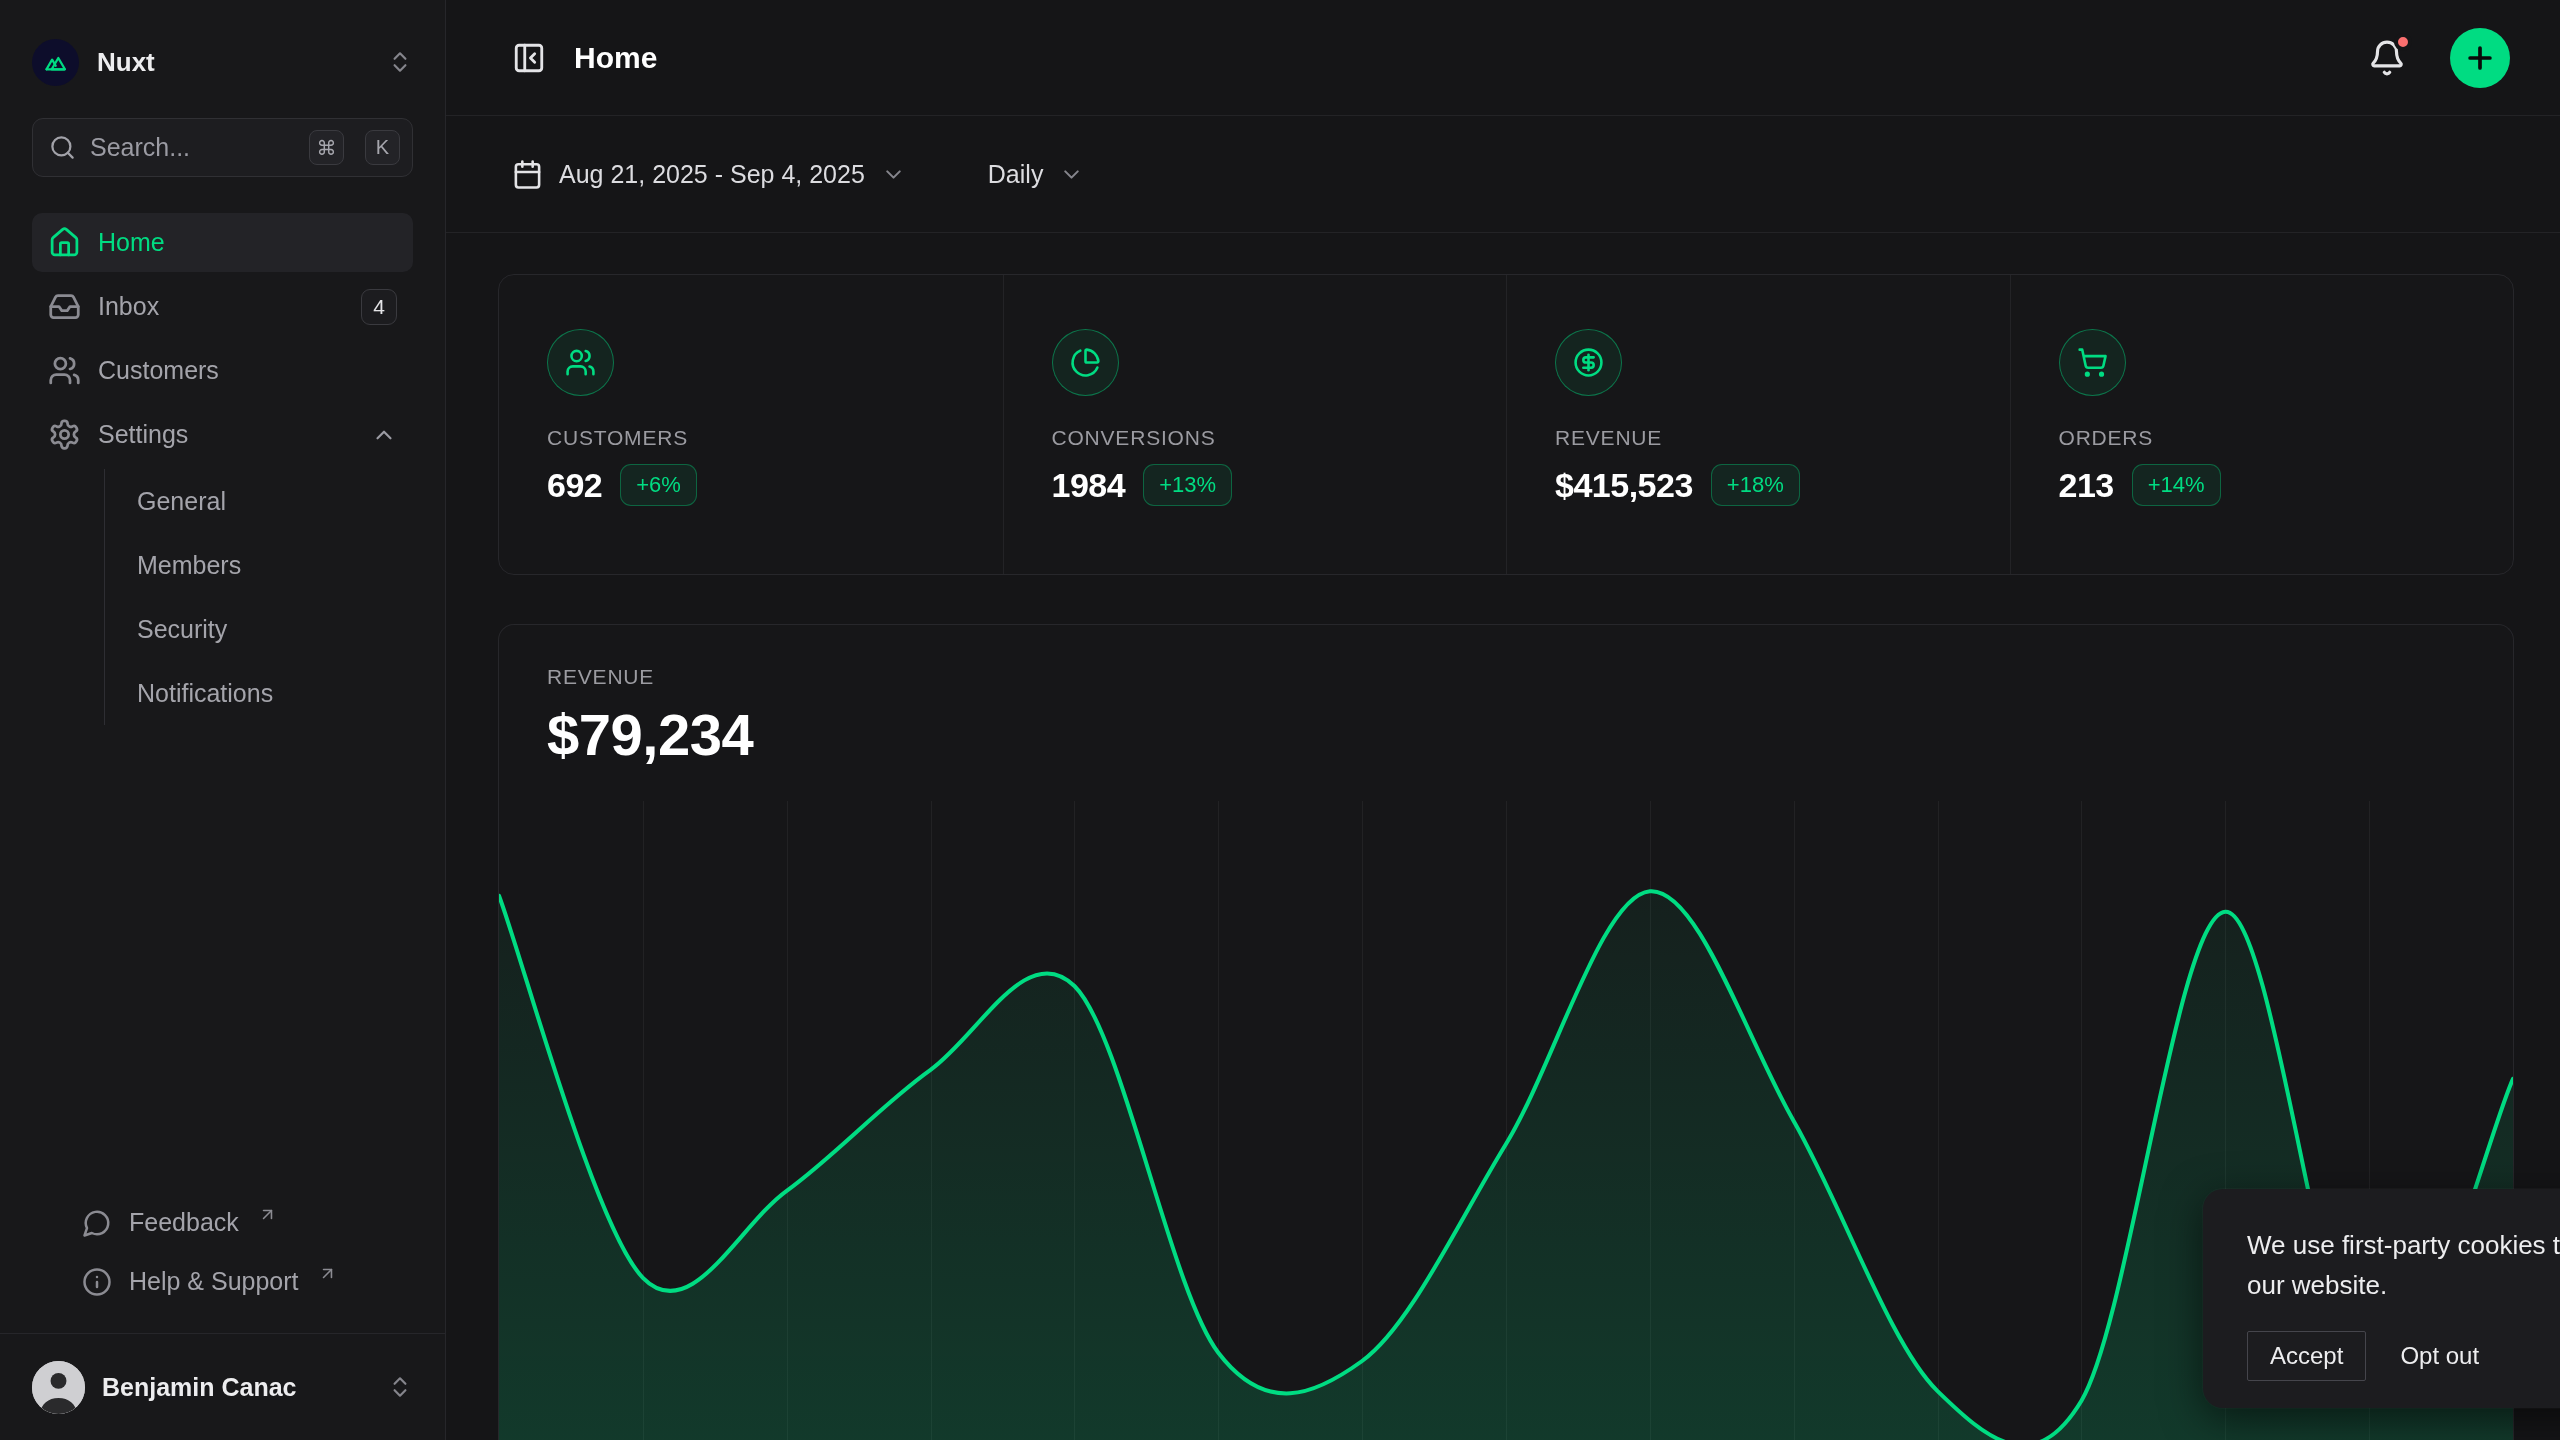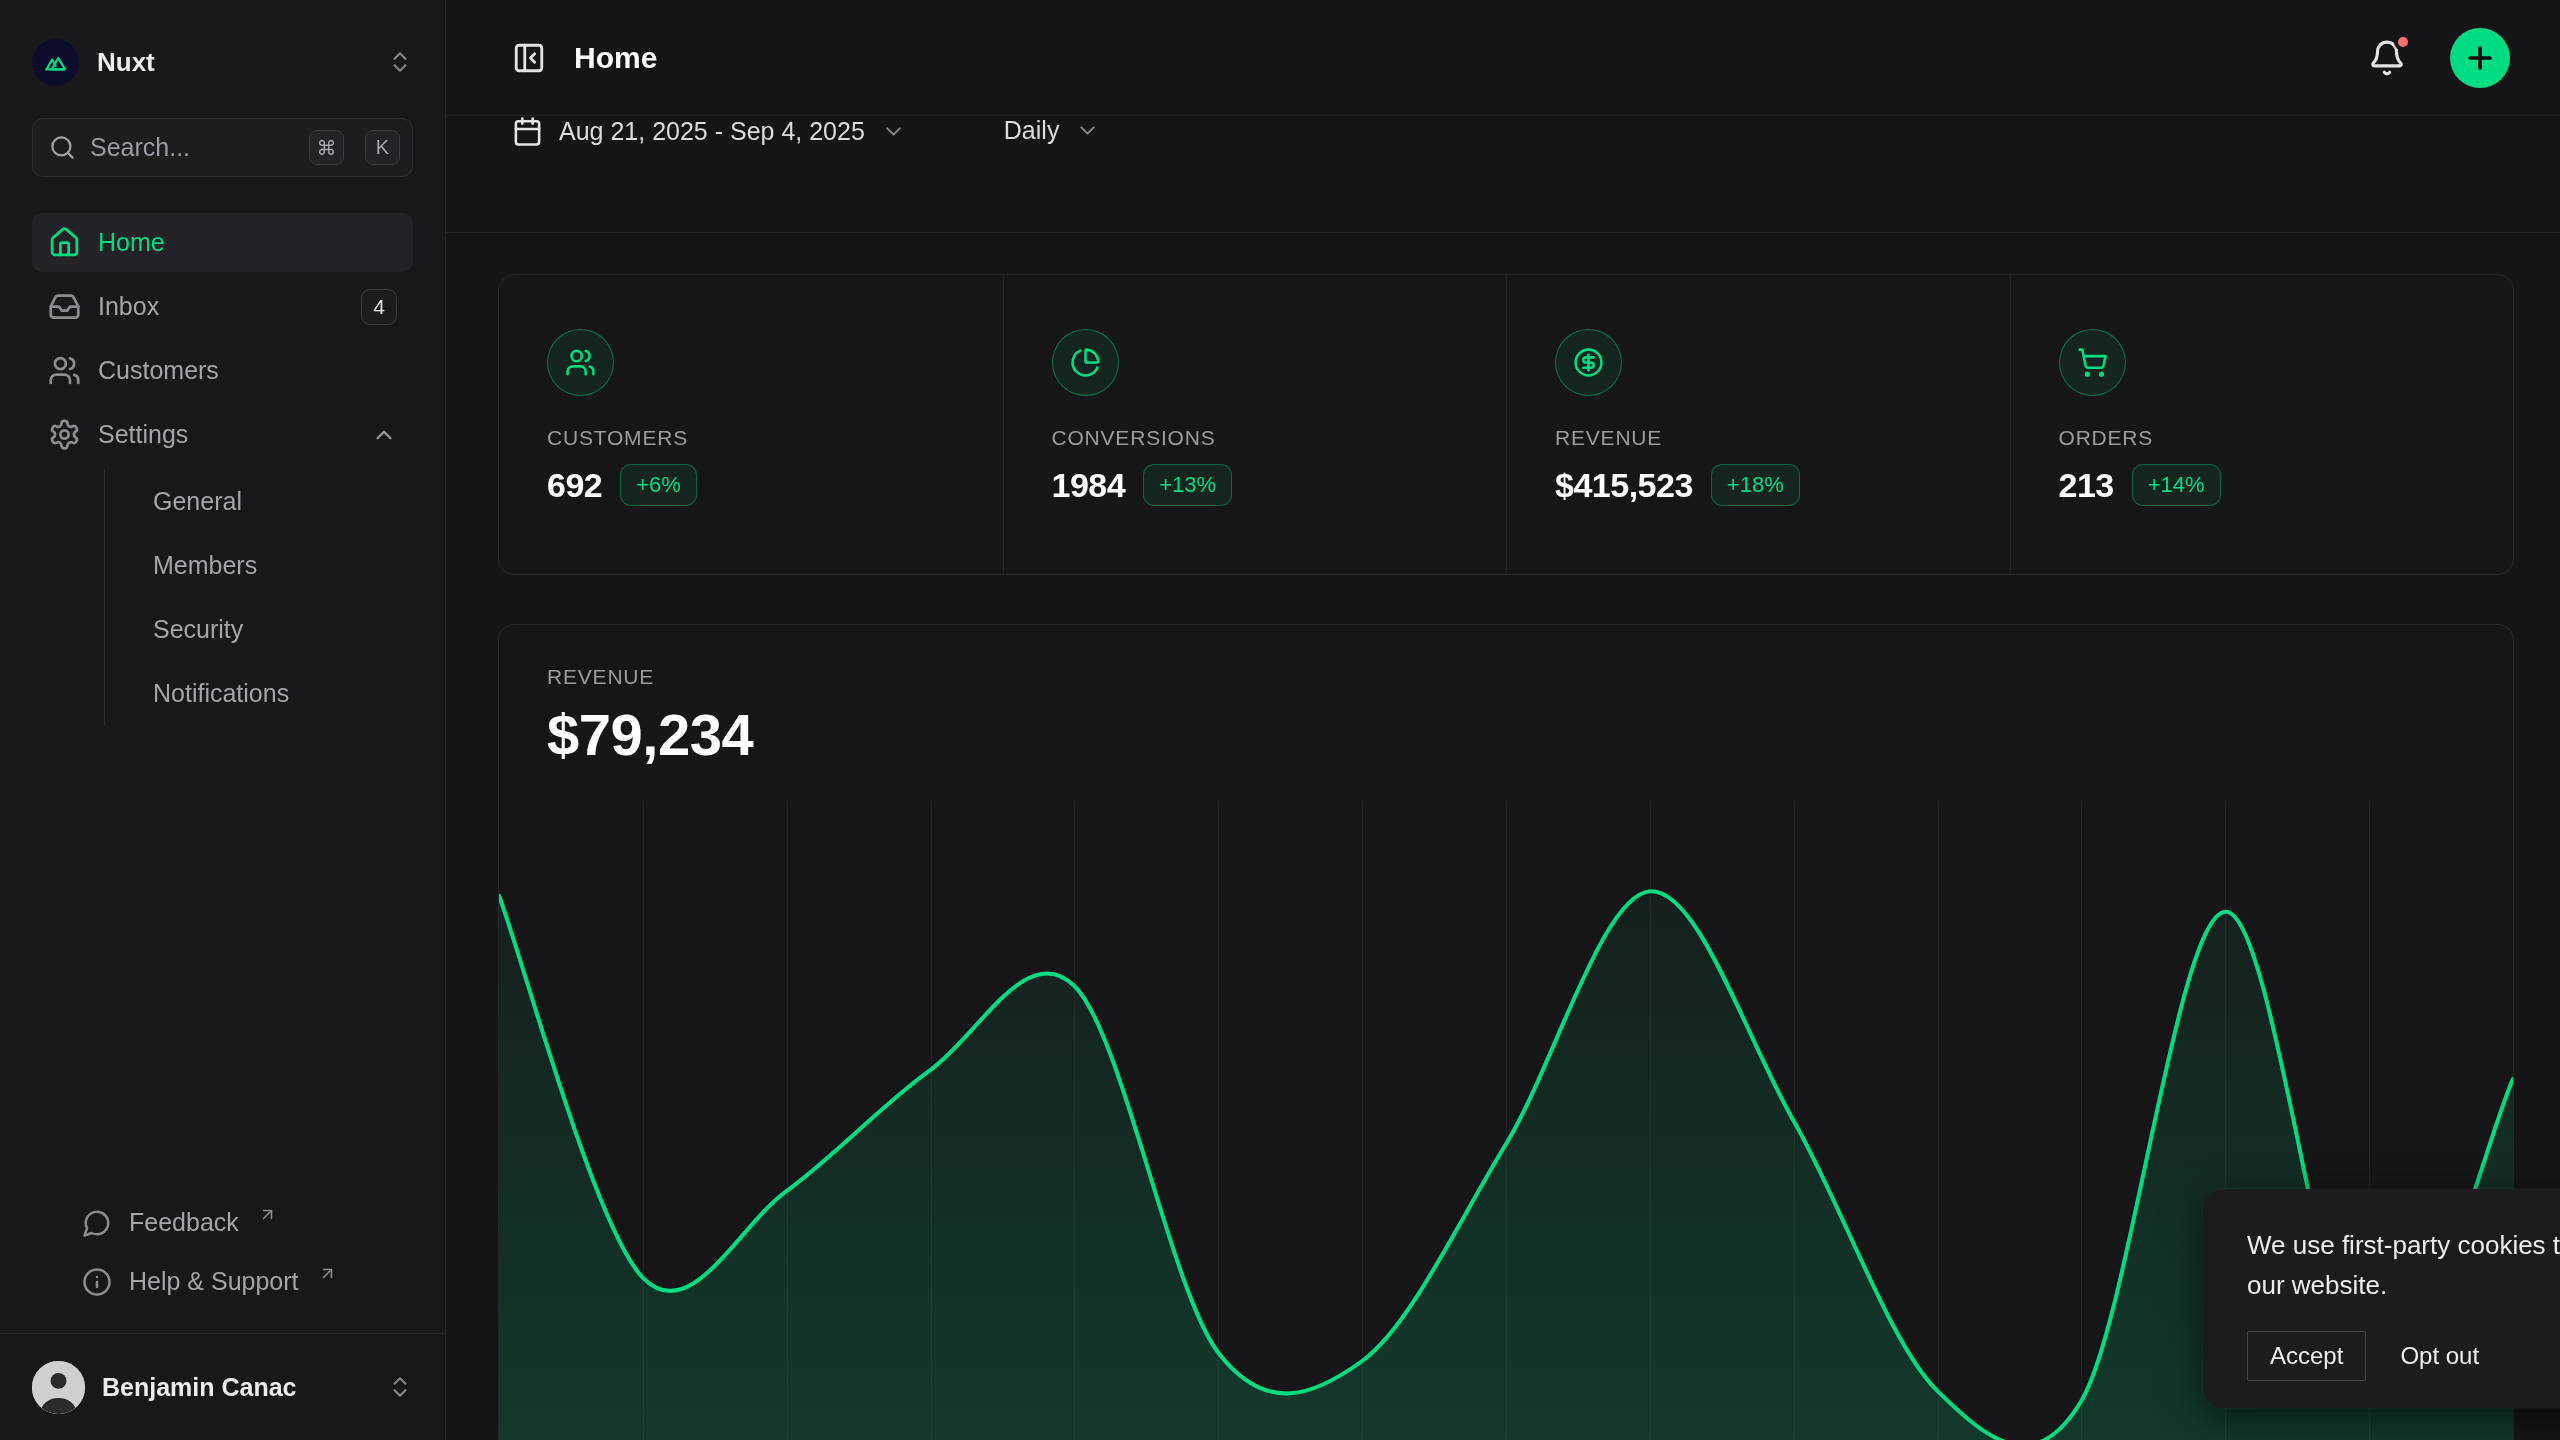"Aug 21, 2025 - Sep" .toolbar { align-items: flex-start -> center; gap: 32px -> 16px }
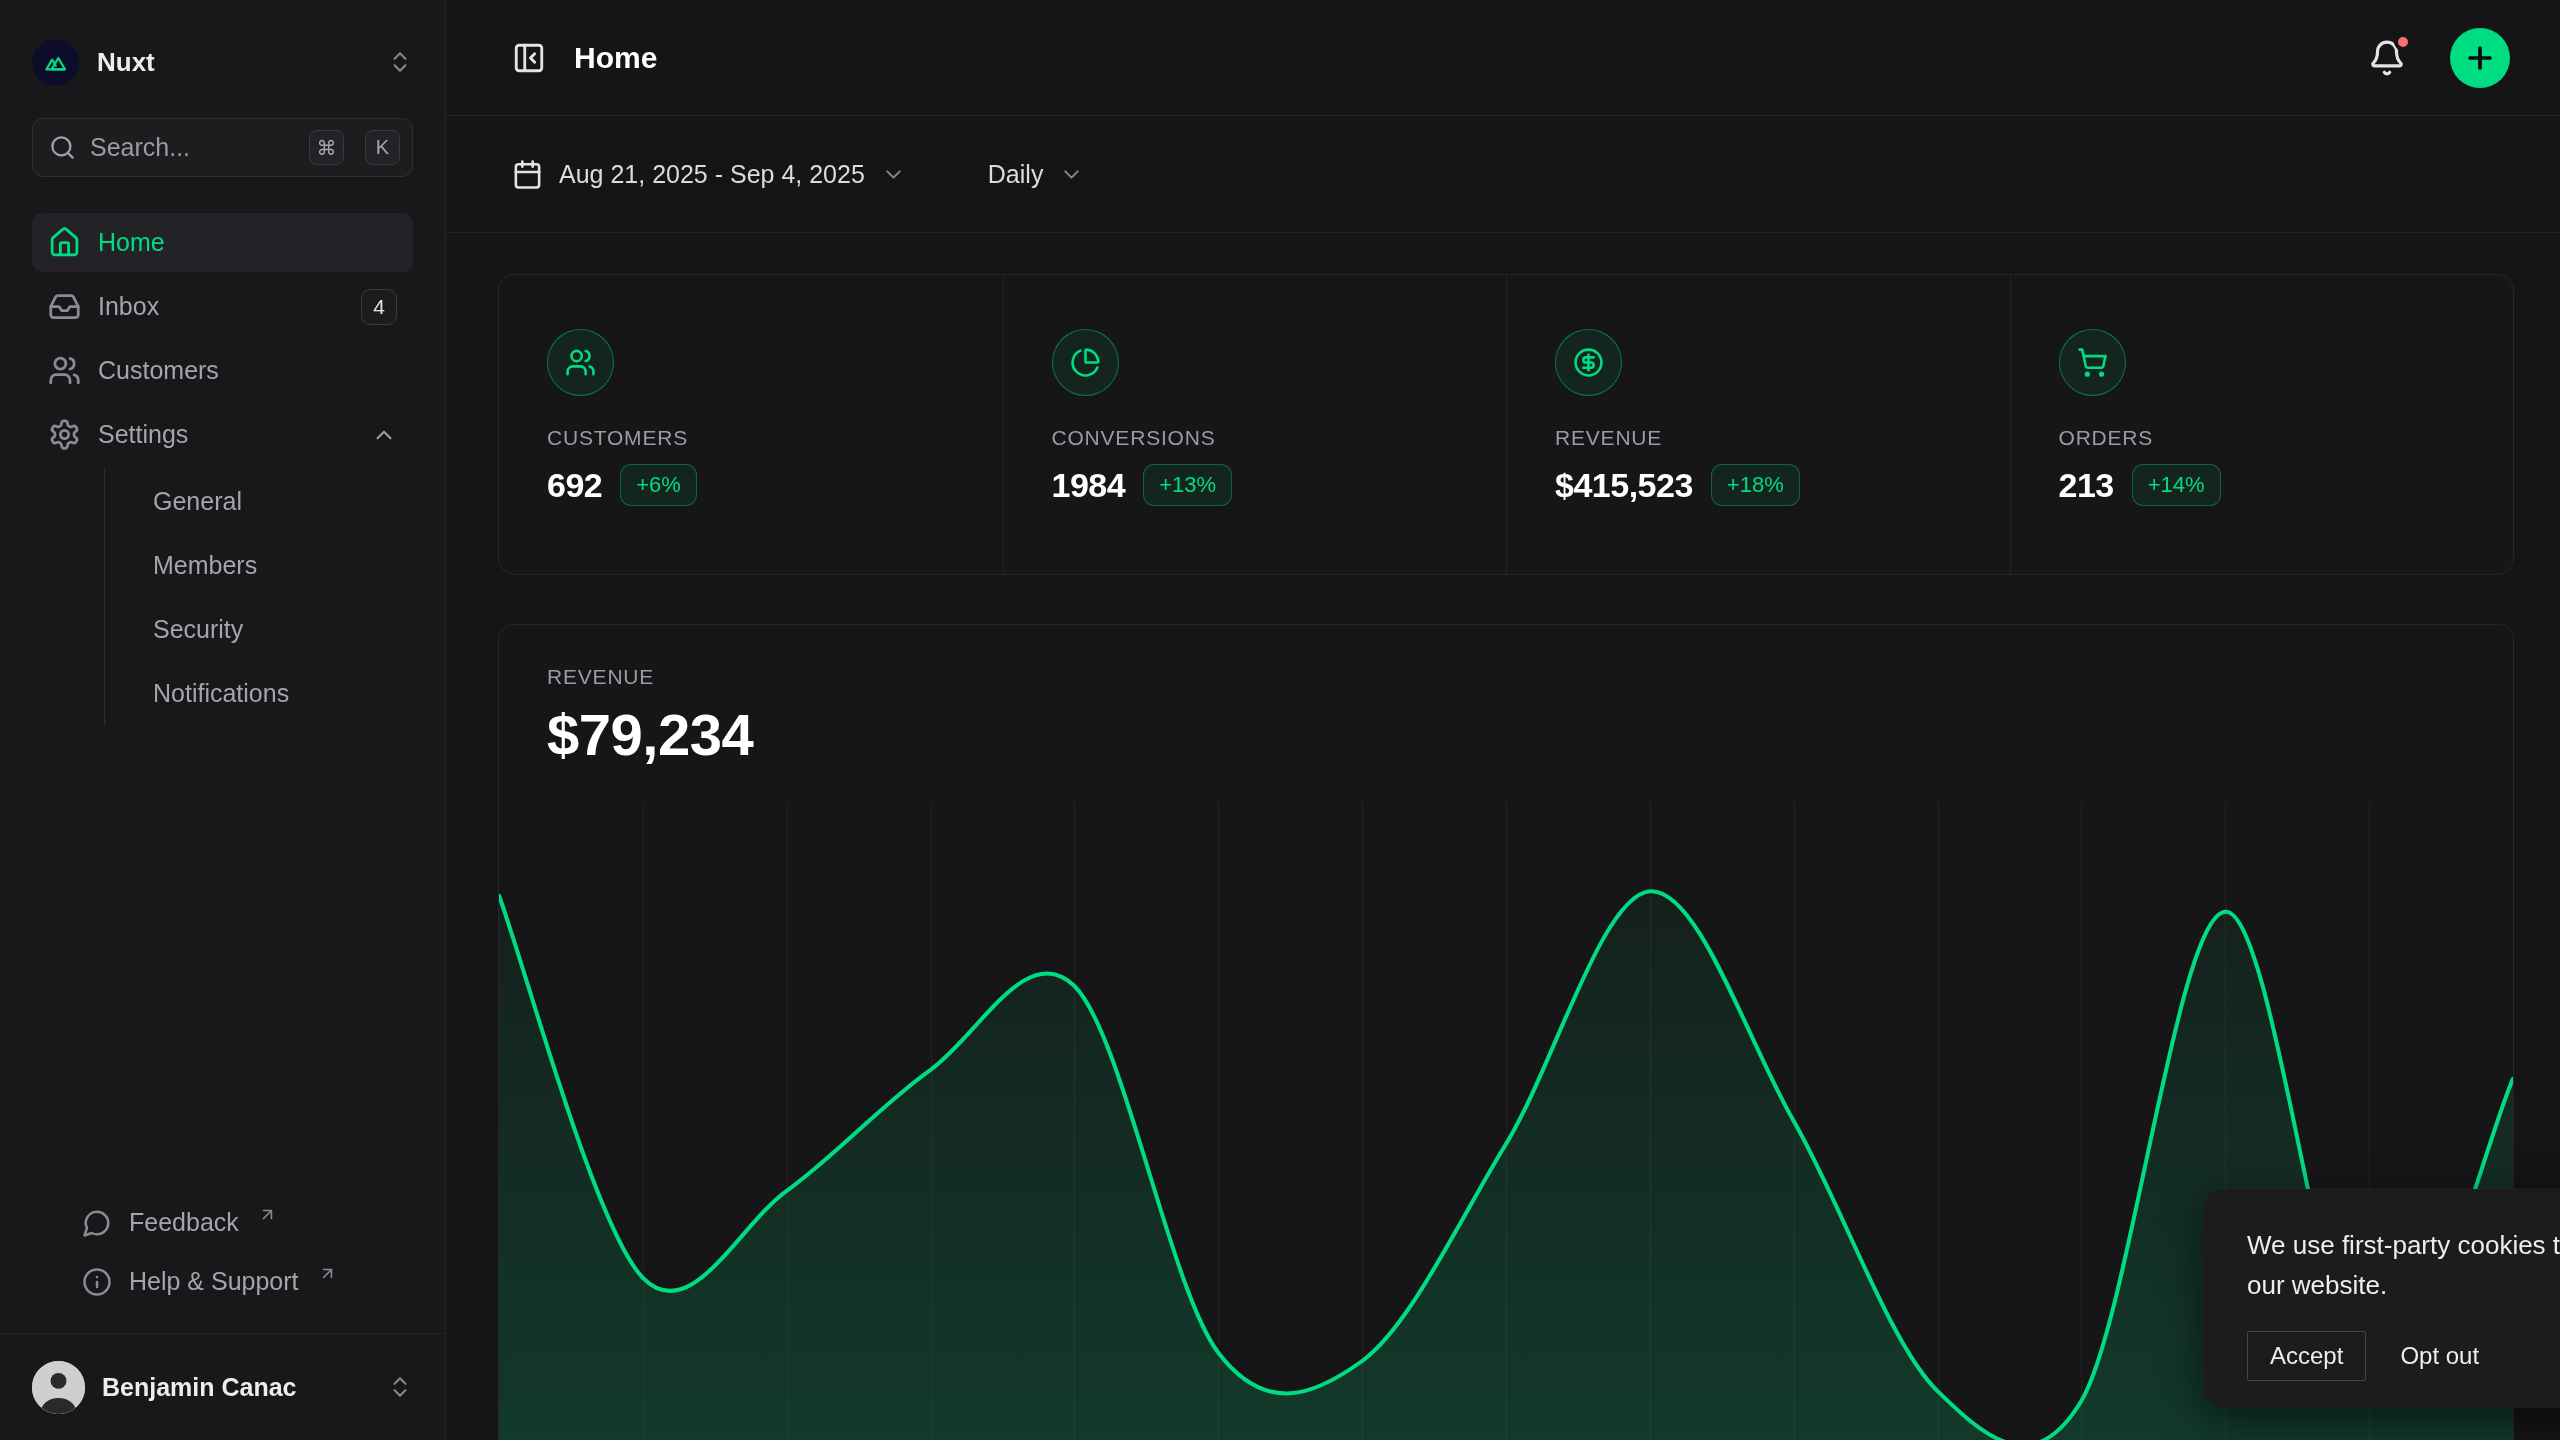"General" .submenu { padding-left: 48px -> 32px }
